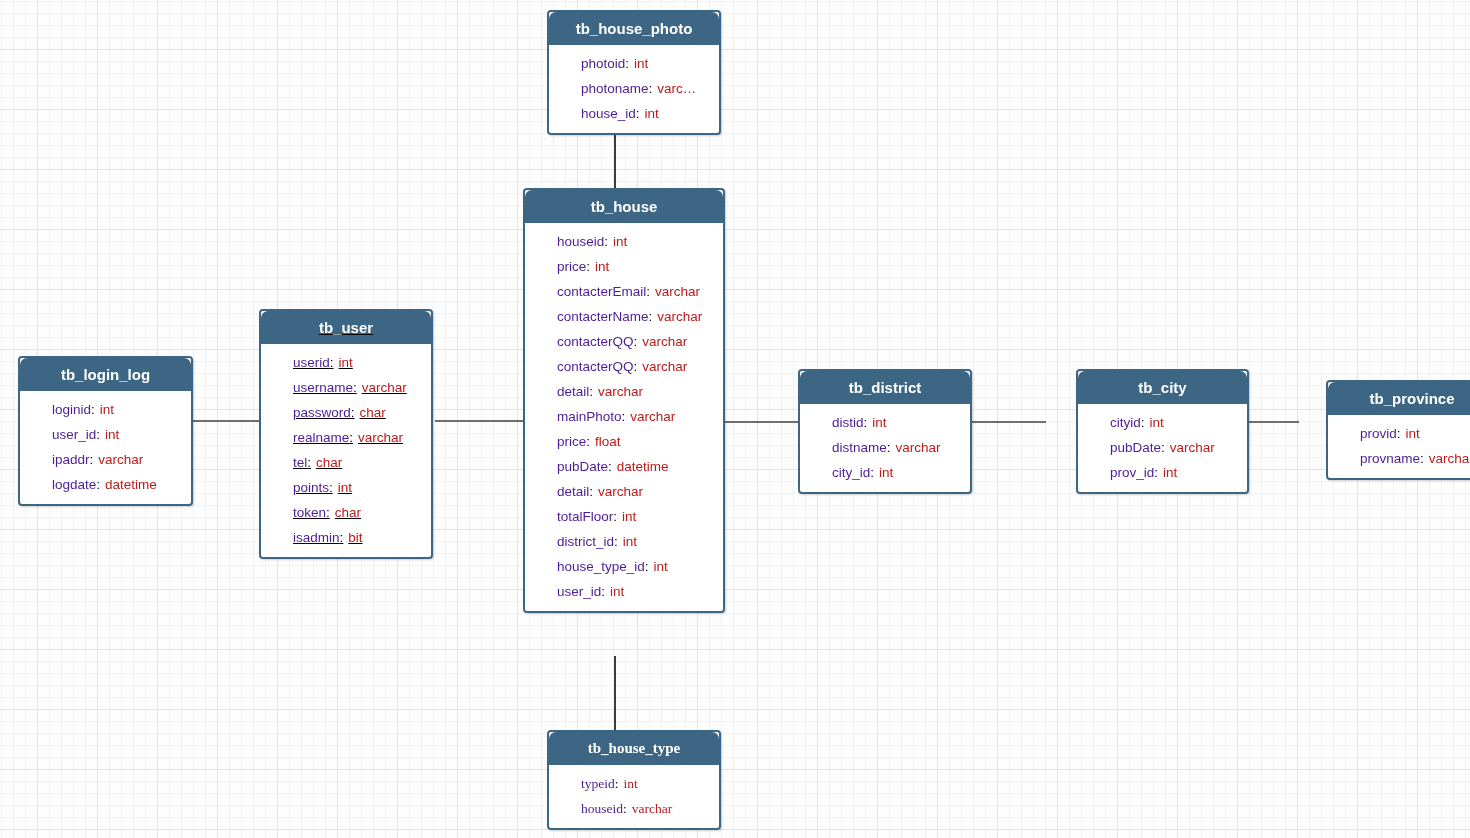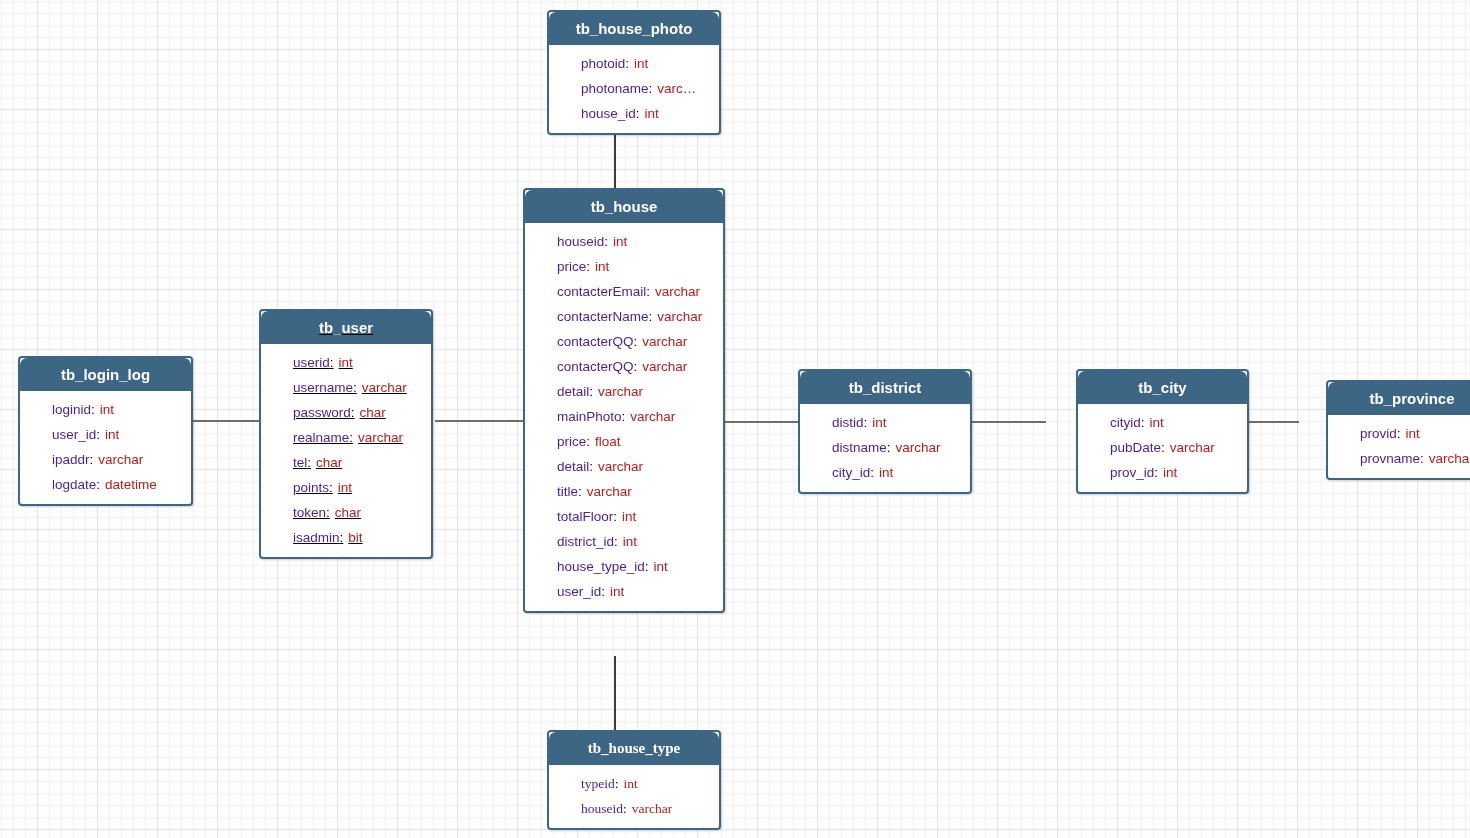"pubDate datetime" div.fr { html: none -> <div><span>pubDate</span><span>datetime</span></div> }
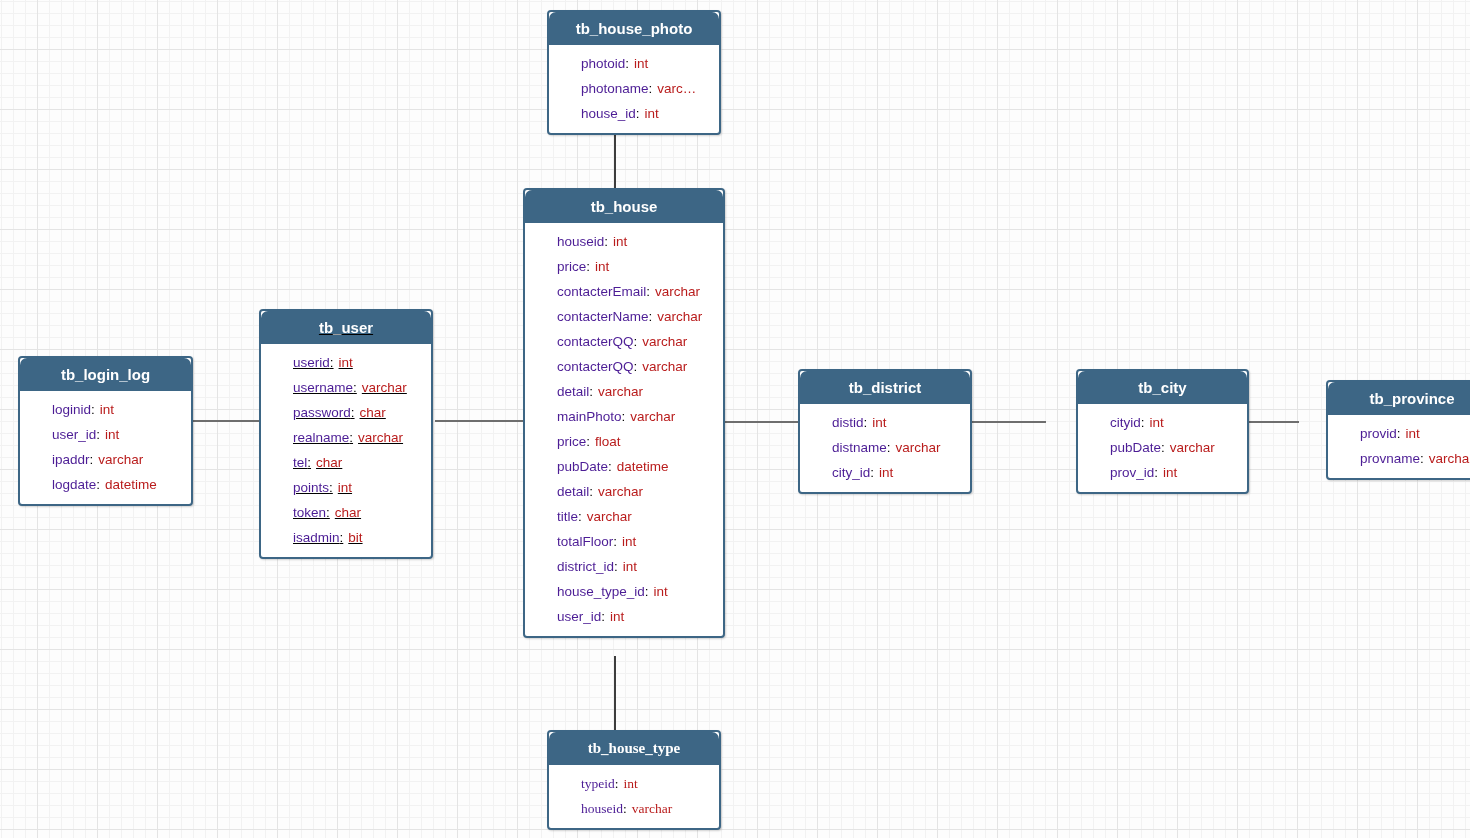"title varchar" div.fr { html: <div><span>title</span><span>varchar</span></div> -> none }
